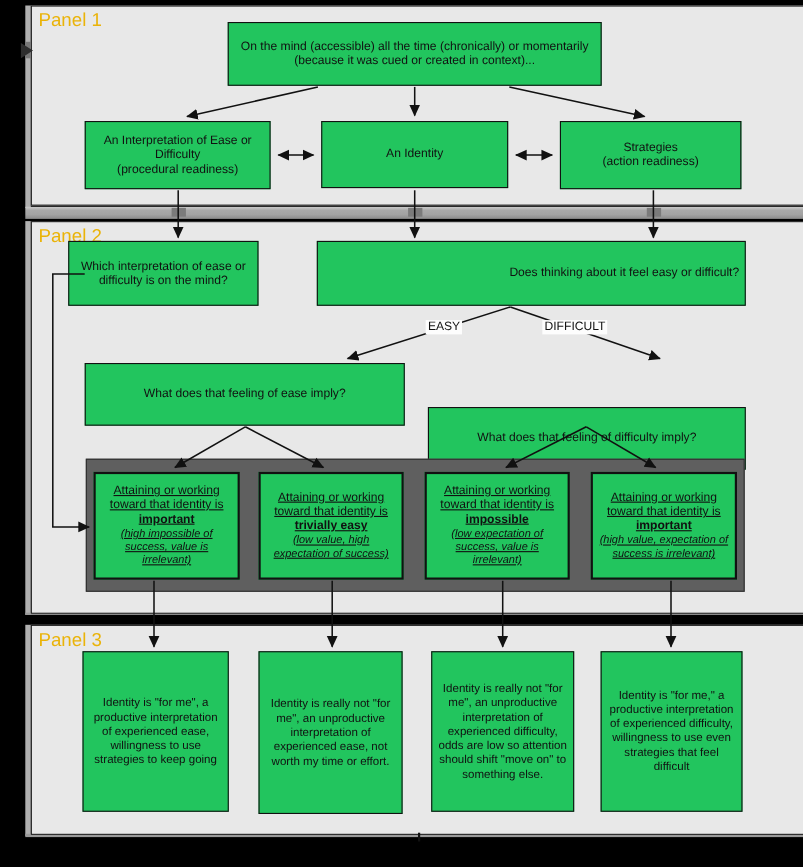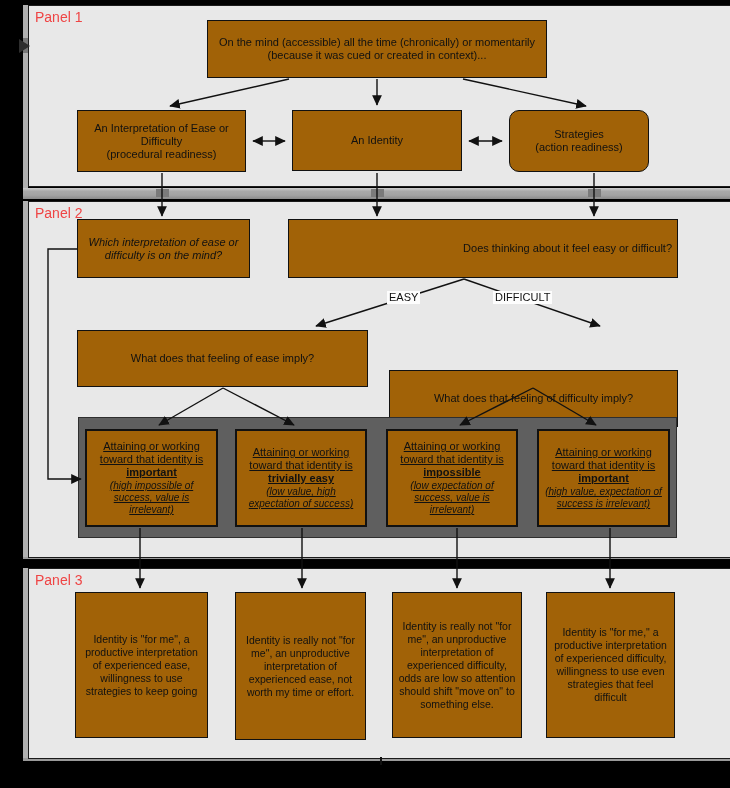"Panel 1" .panel-label { color: #ef4444 -> #eab308; font-size: 14px -> 17px }
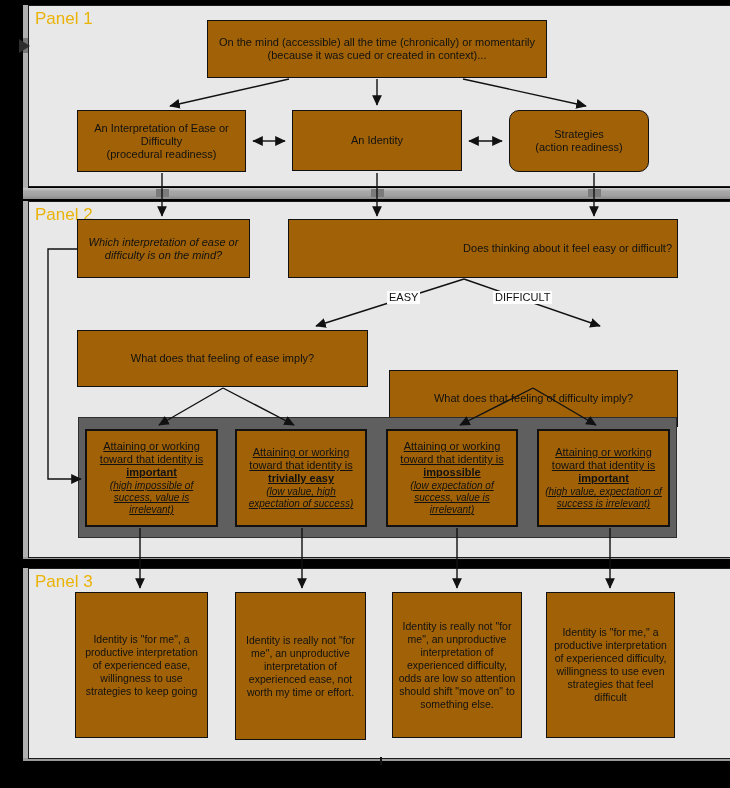"On the mind (accessible) all" .box { background: #a16207 -> #22c55e }
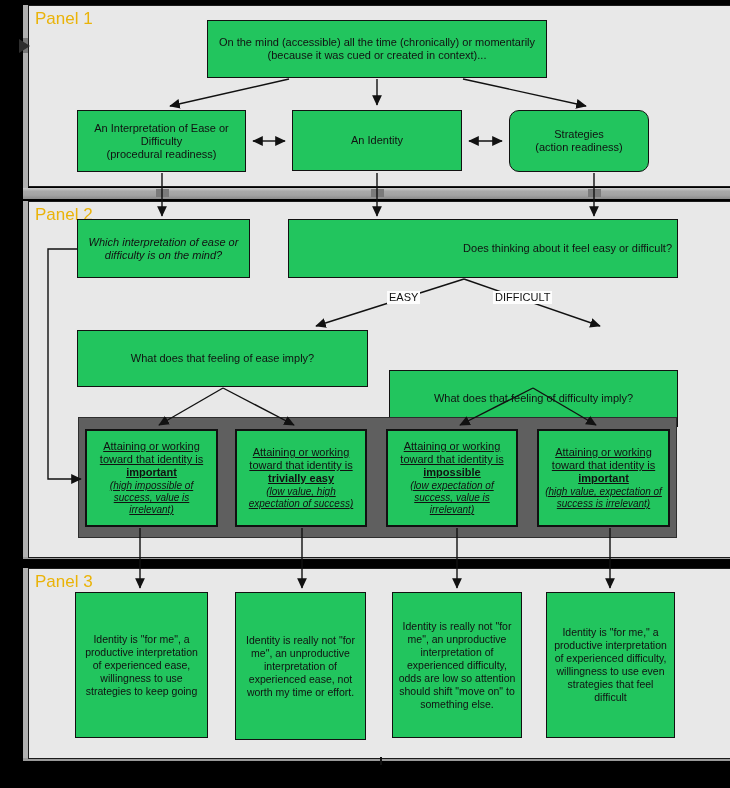"Strategies" div.box { border-radius: 10px -> none; width: 140px -> 165px }
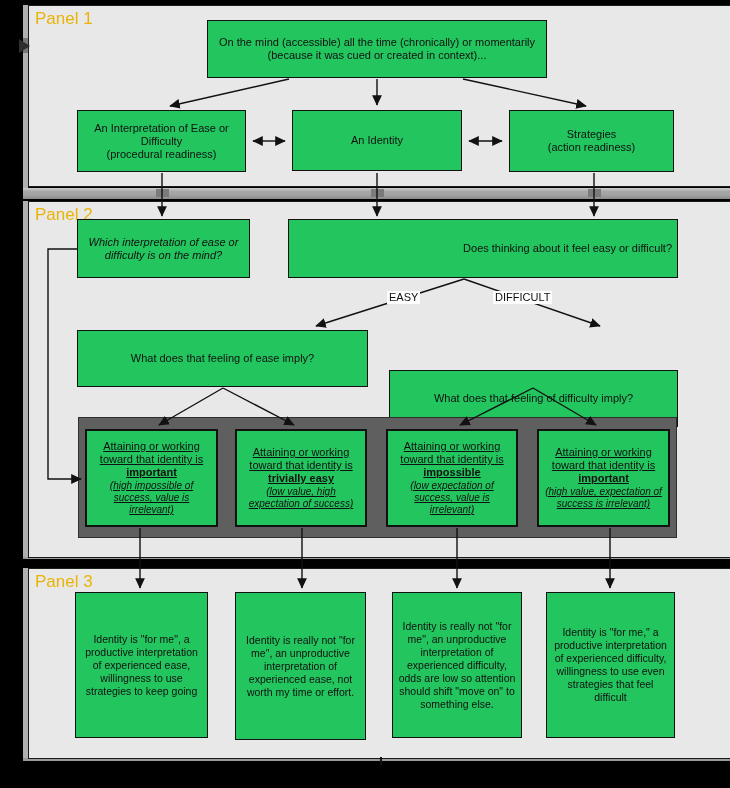"Which interpretation of ease or" div.box { font-style: italic -> none; left: 77px -> 62px }
